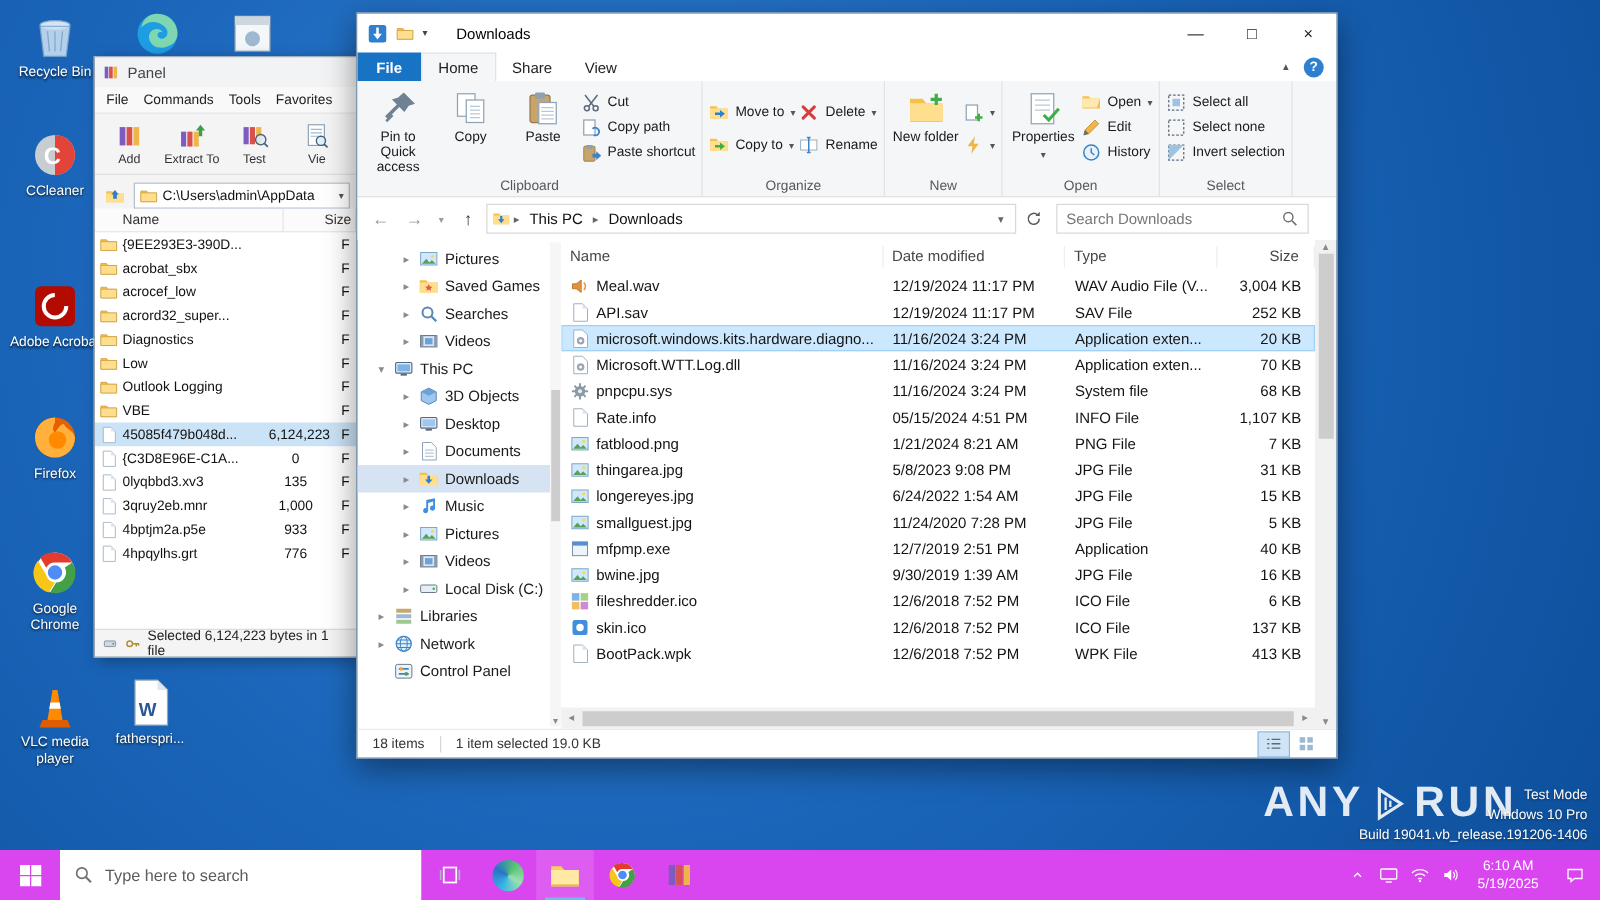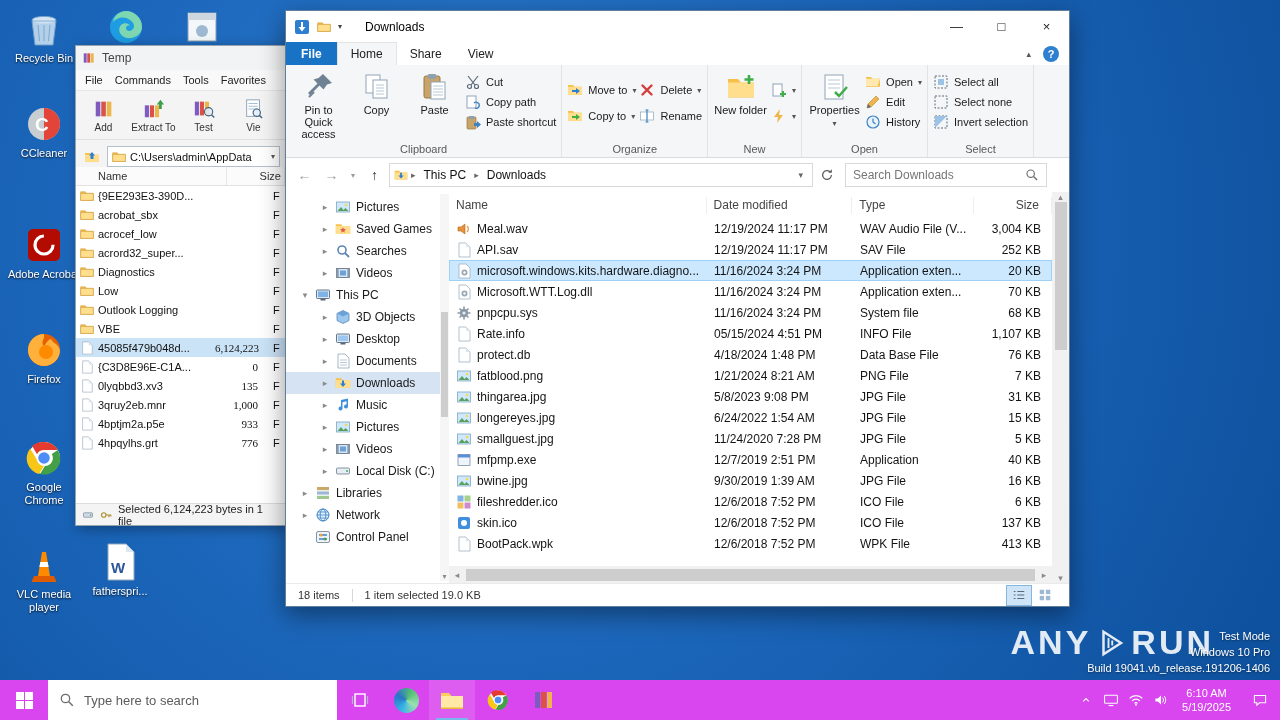"Temp" span { text: Temp -> Panel }
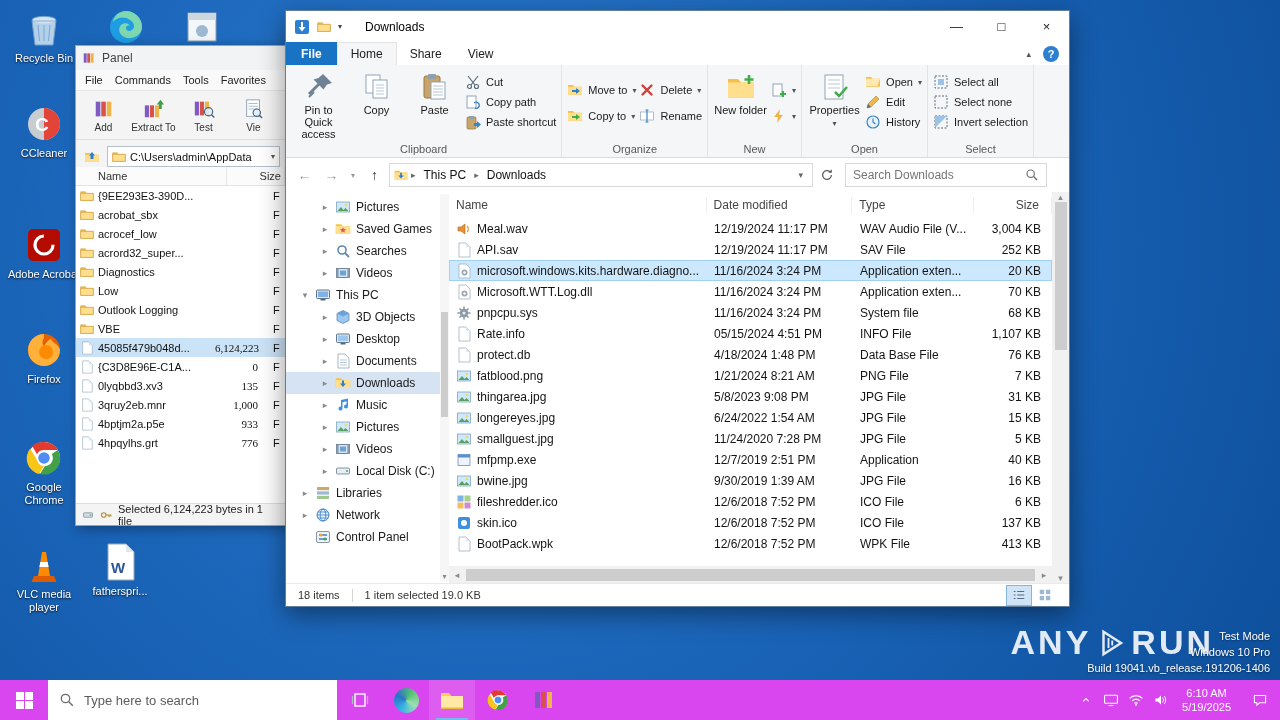"6,124,223" .wr-row .sz { font-family: Liberation Serif, serif -> none; text-align: right -> center }
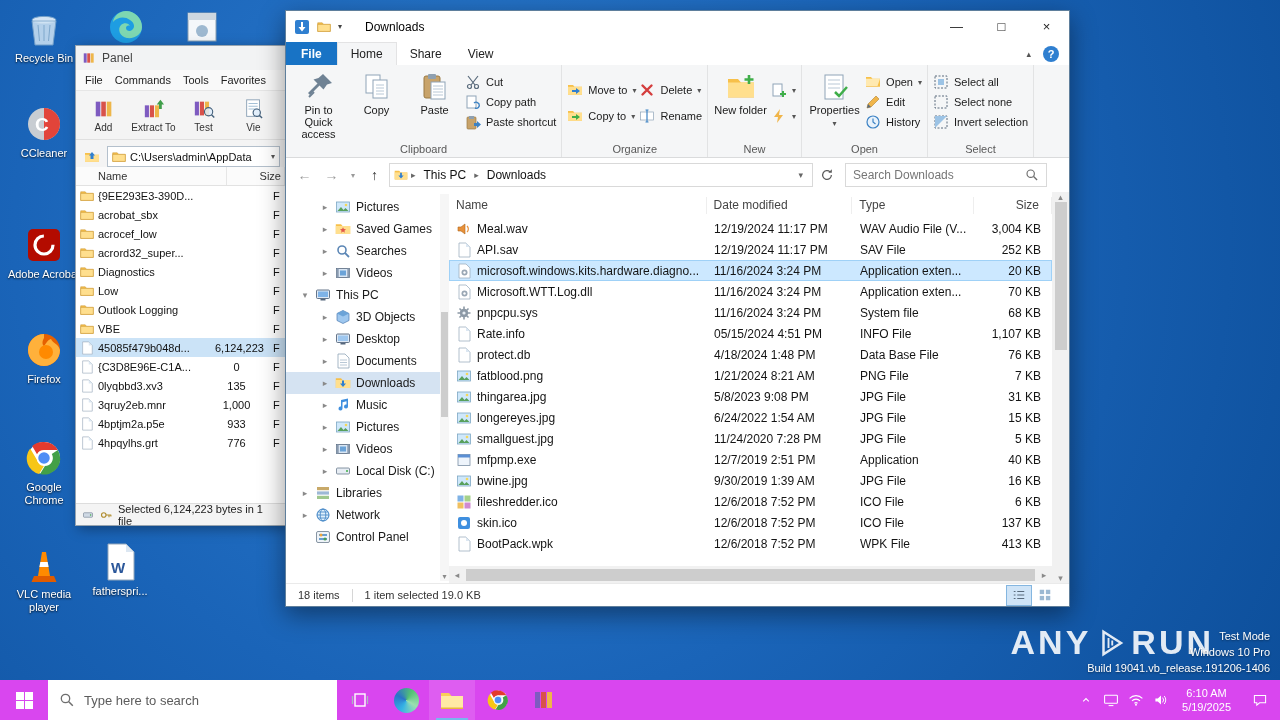"protect.db" div.frow { html: <div> <span> <span> <svg> <path></path> <path></path> </svg> </span> <span>protect.db</span> </span> <span>4/18/2024 1:48 PM</span> <span>Data Base File</span> <span>76 KB</span> </div> -> none }
